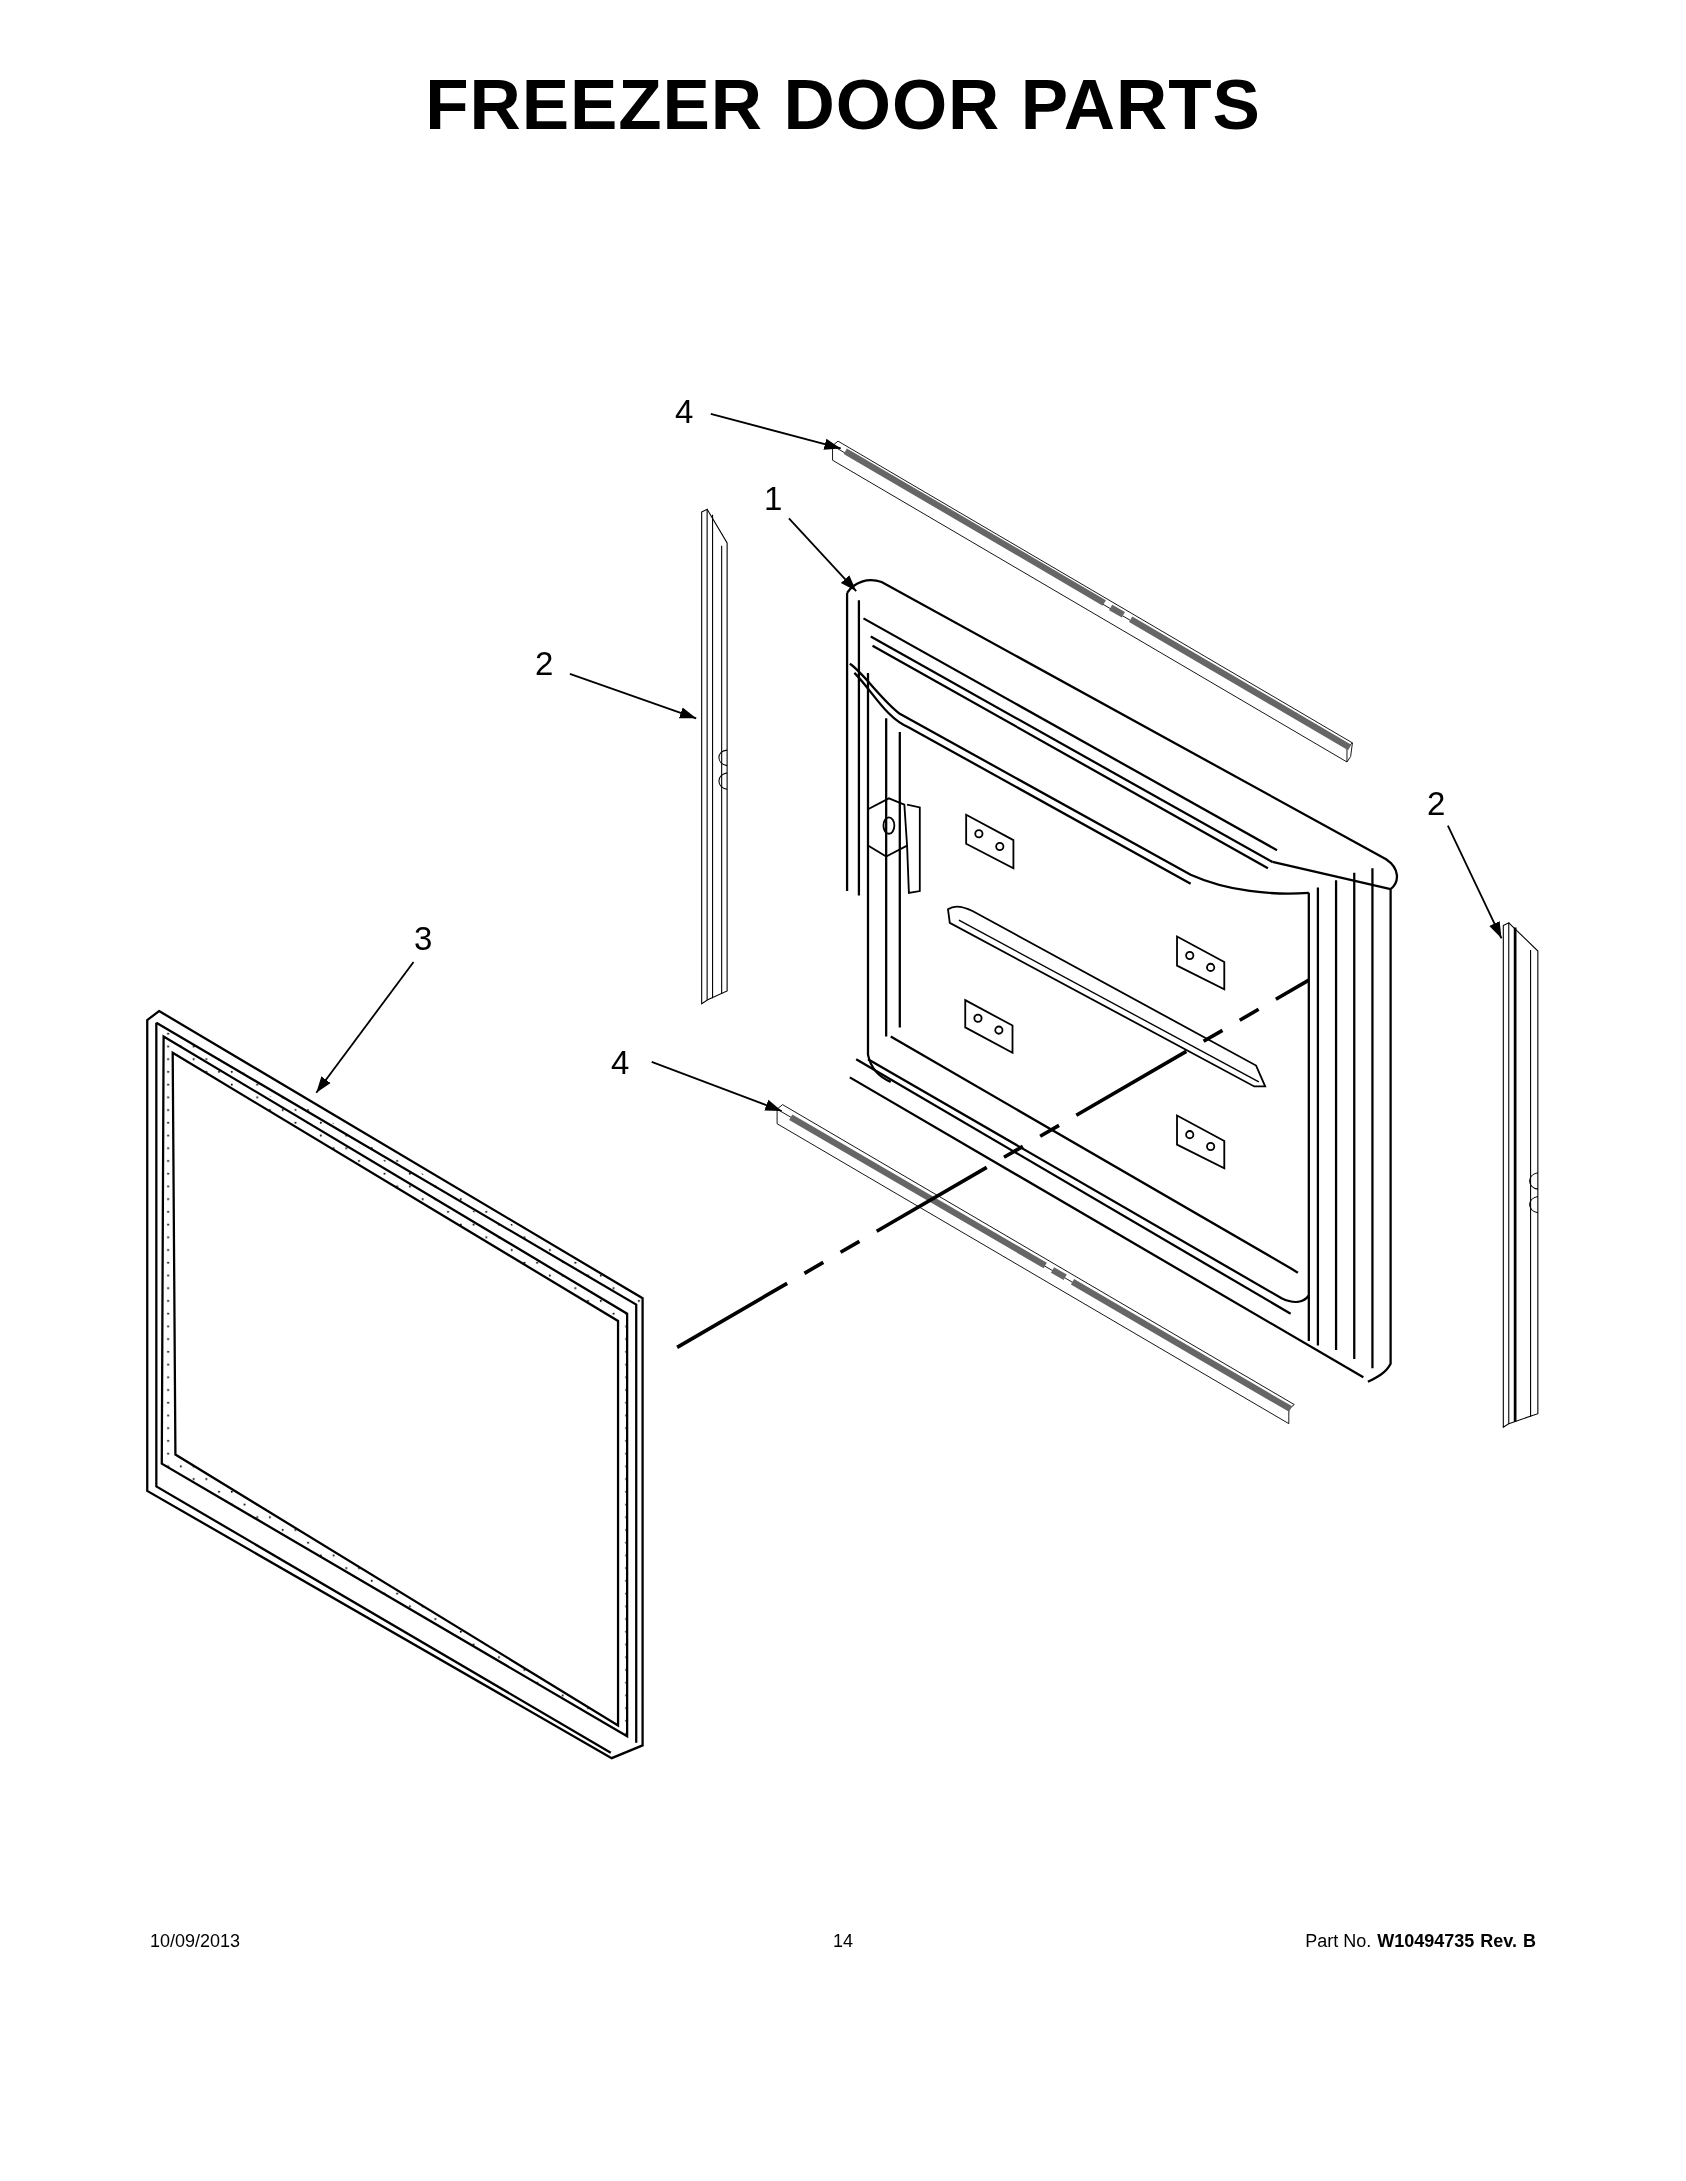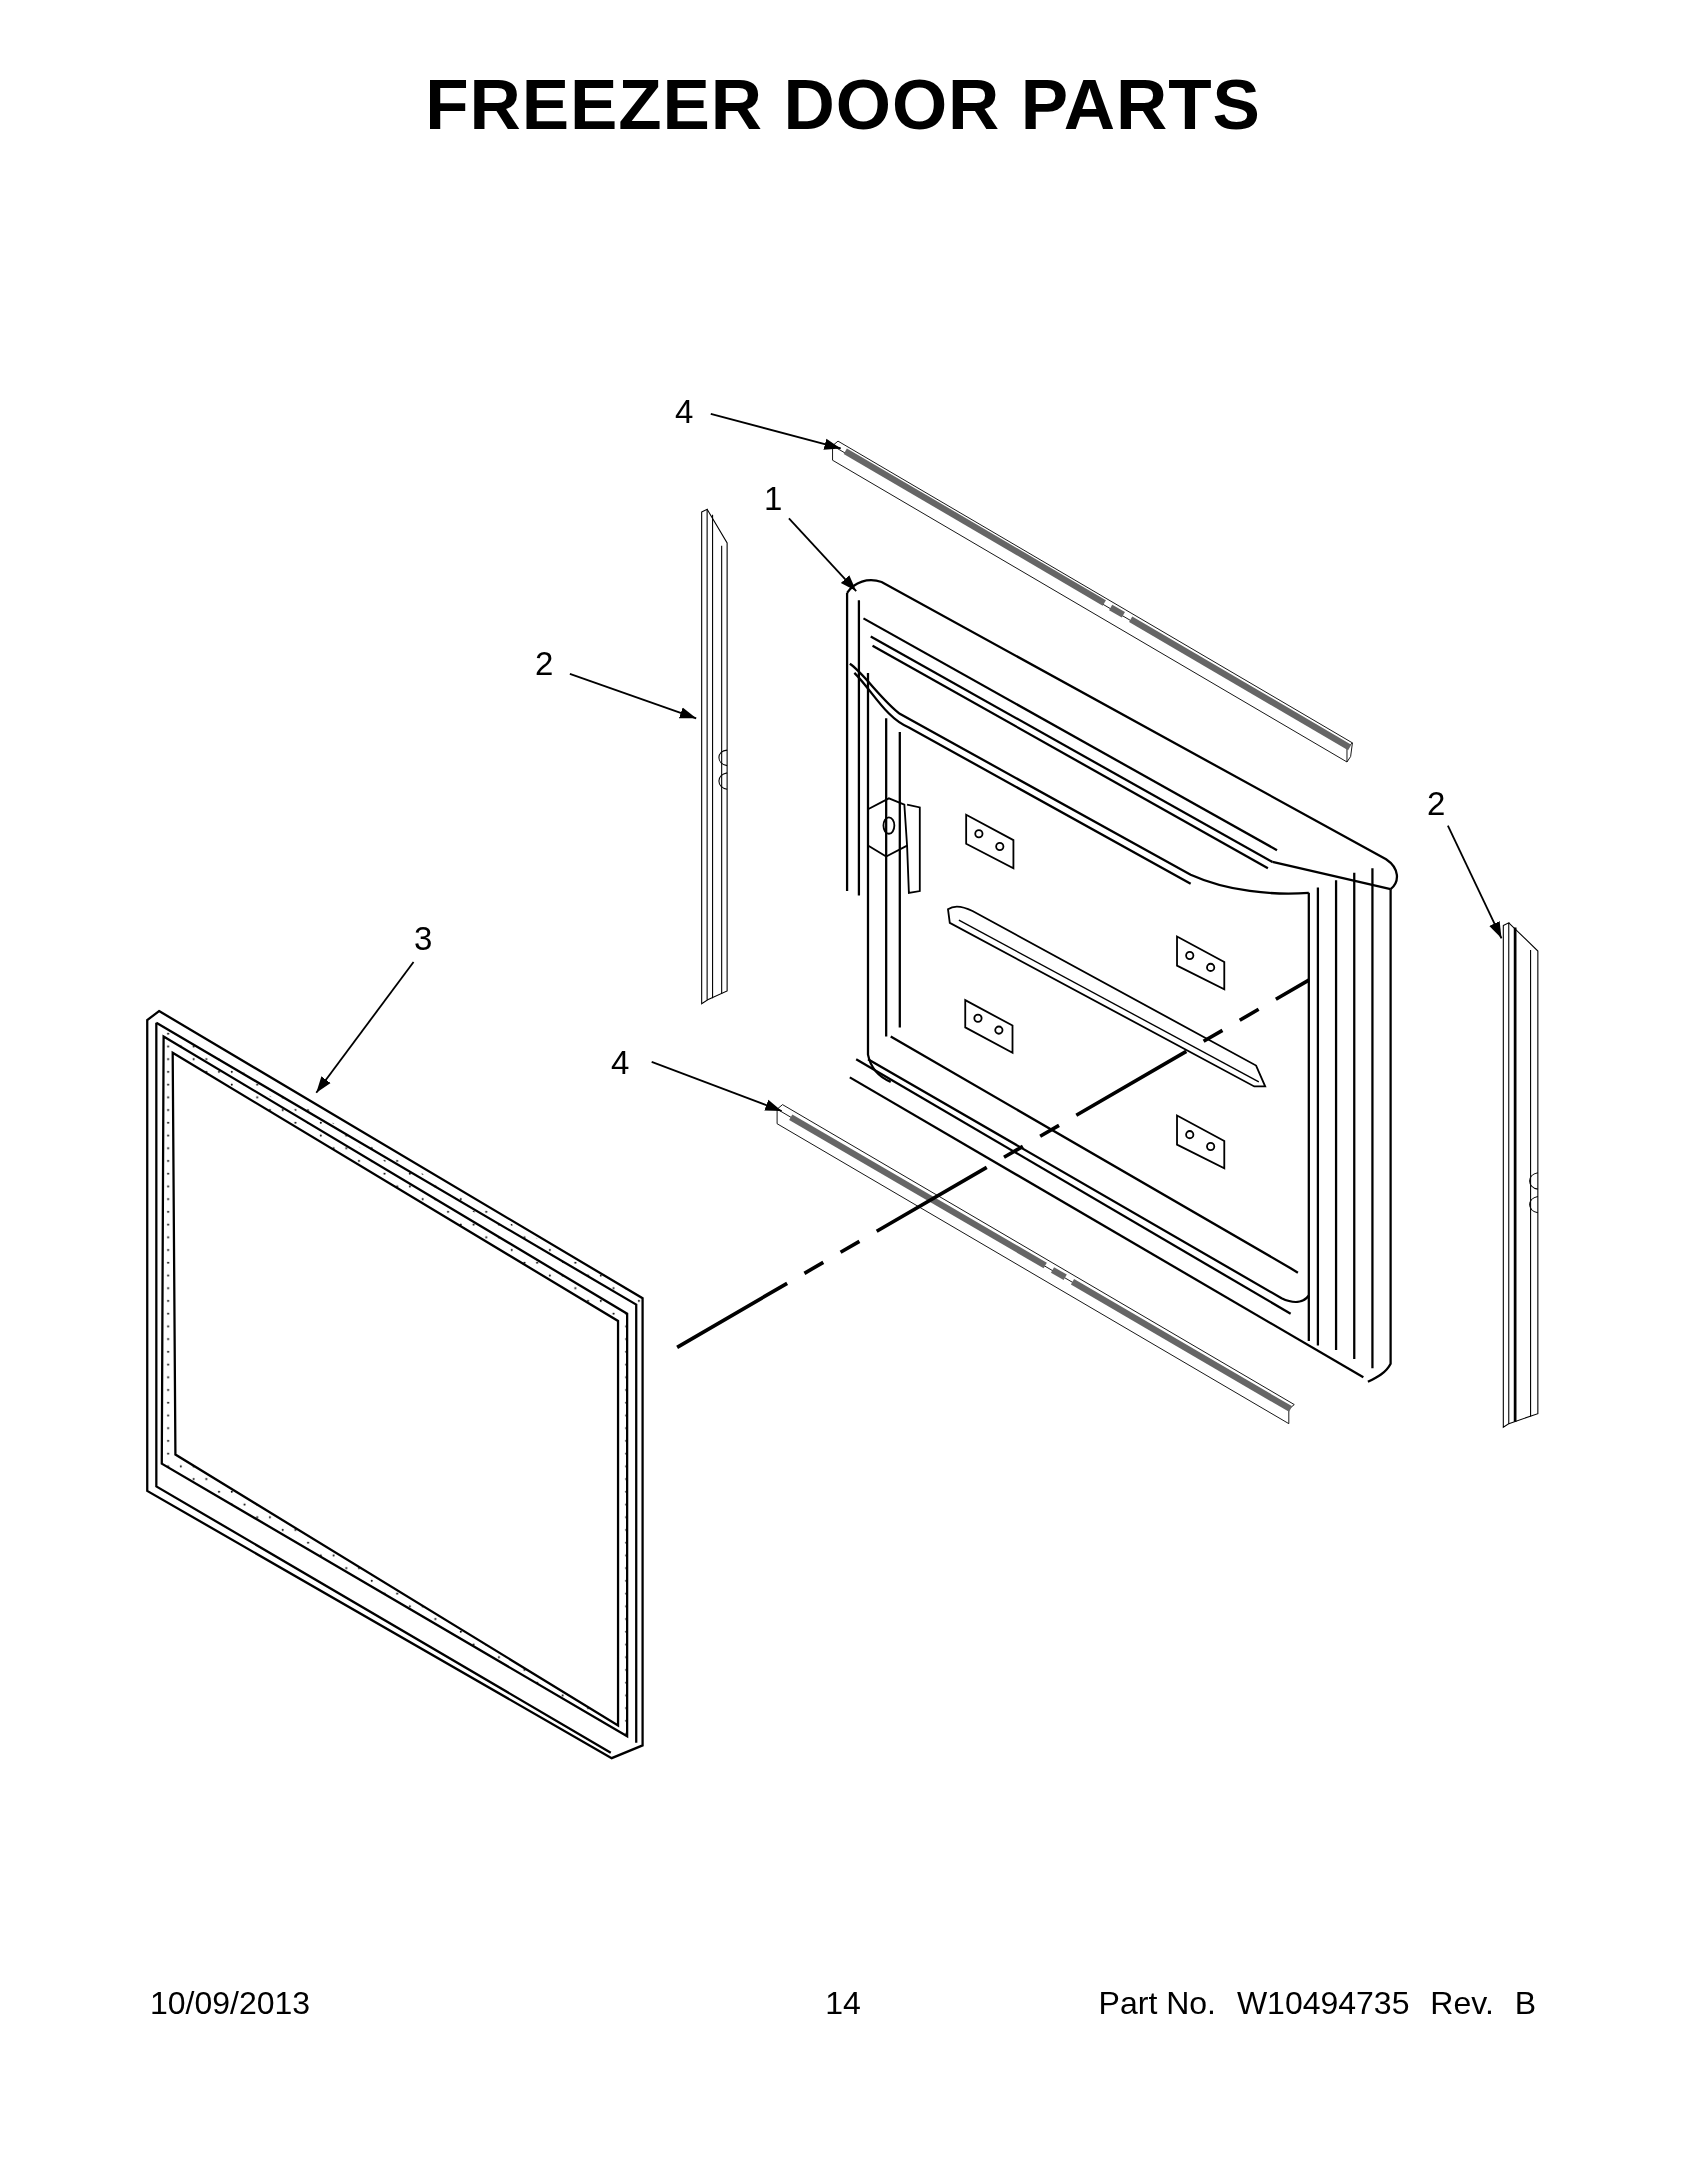"10/09/2013" .footer { font-size: 32px -> 18px; top: 1985px -> 1931px }
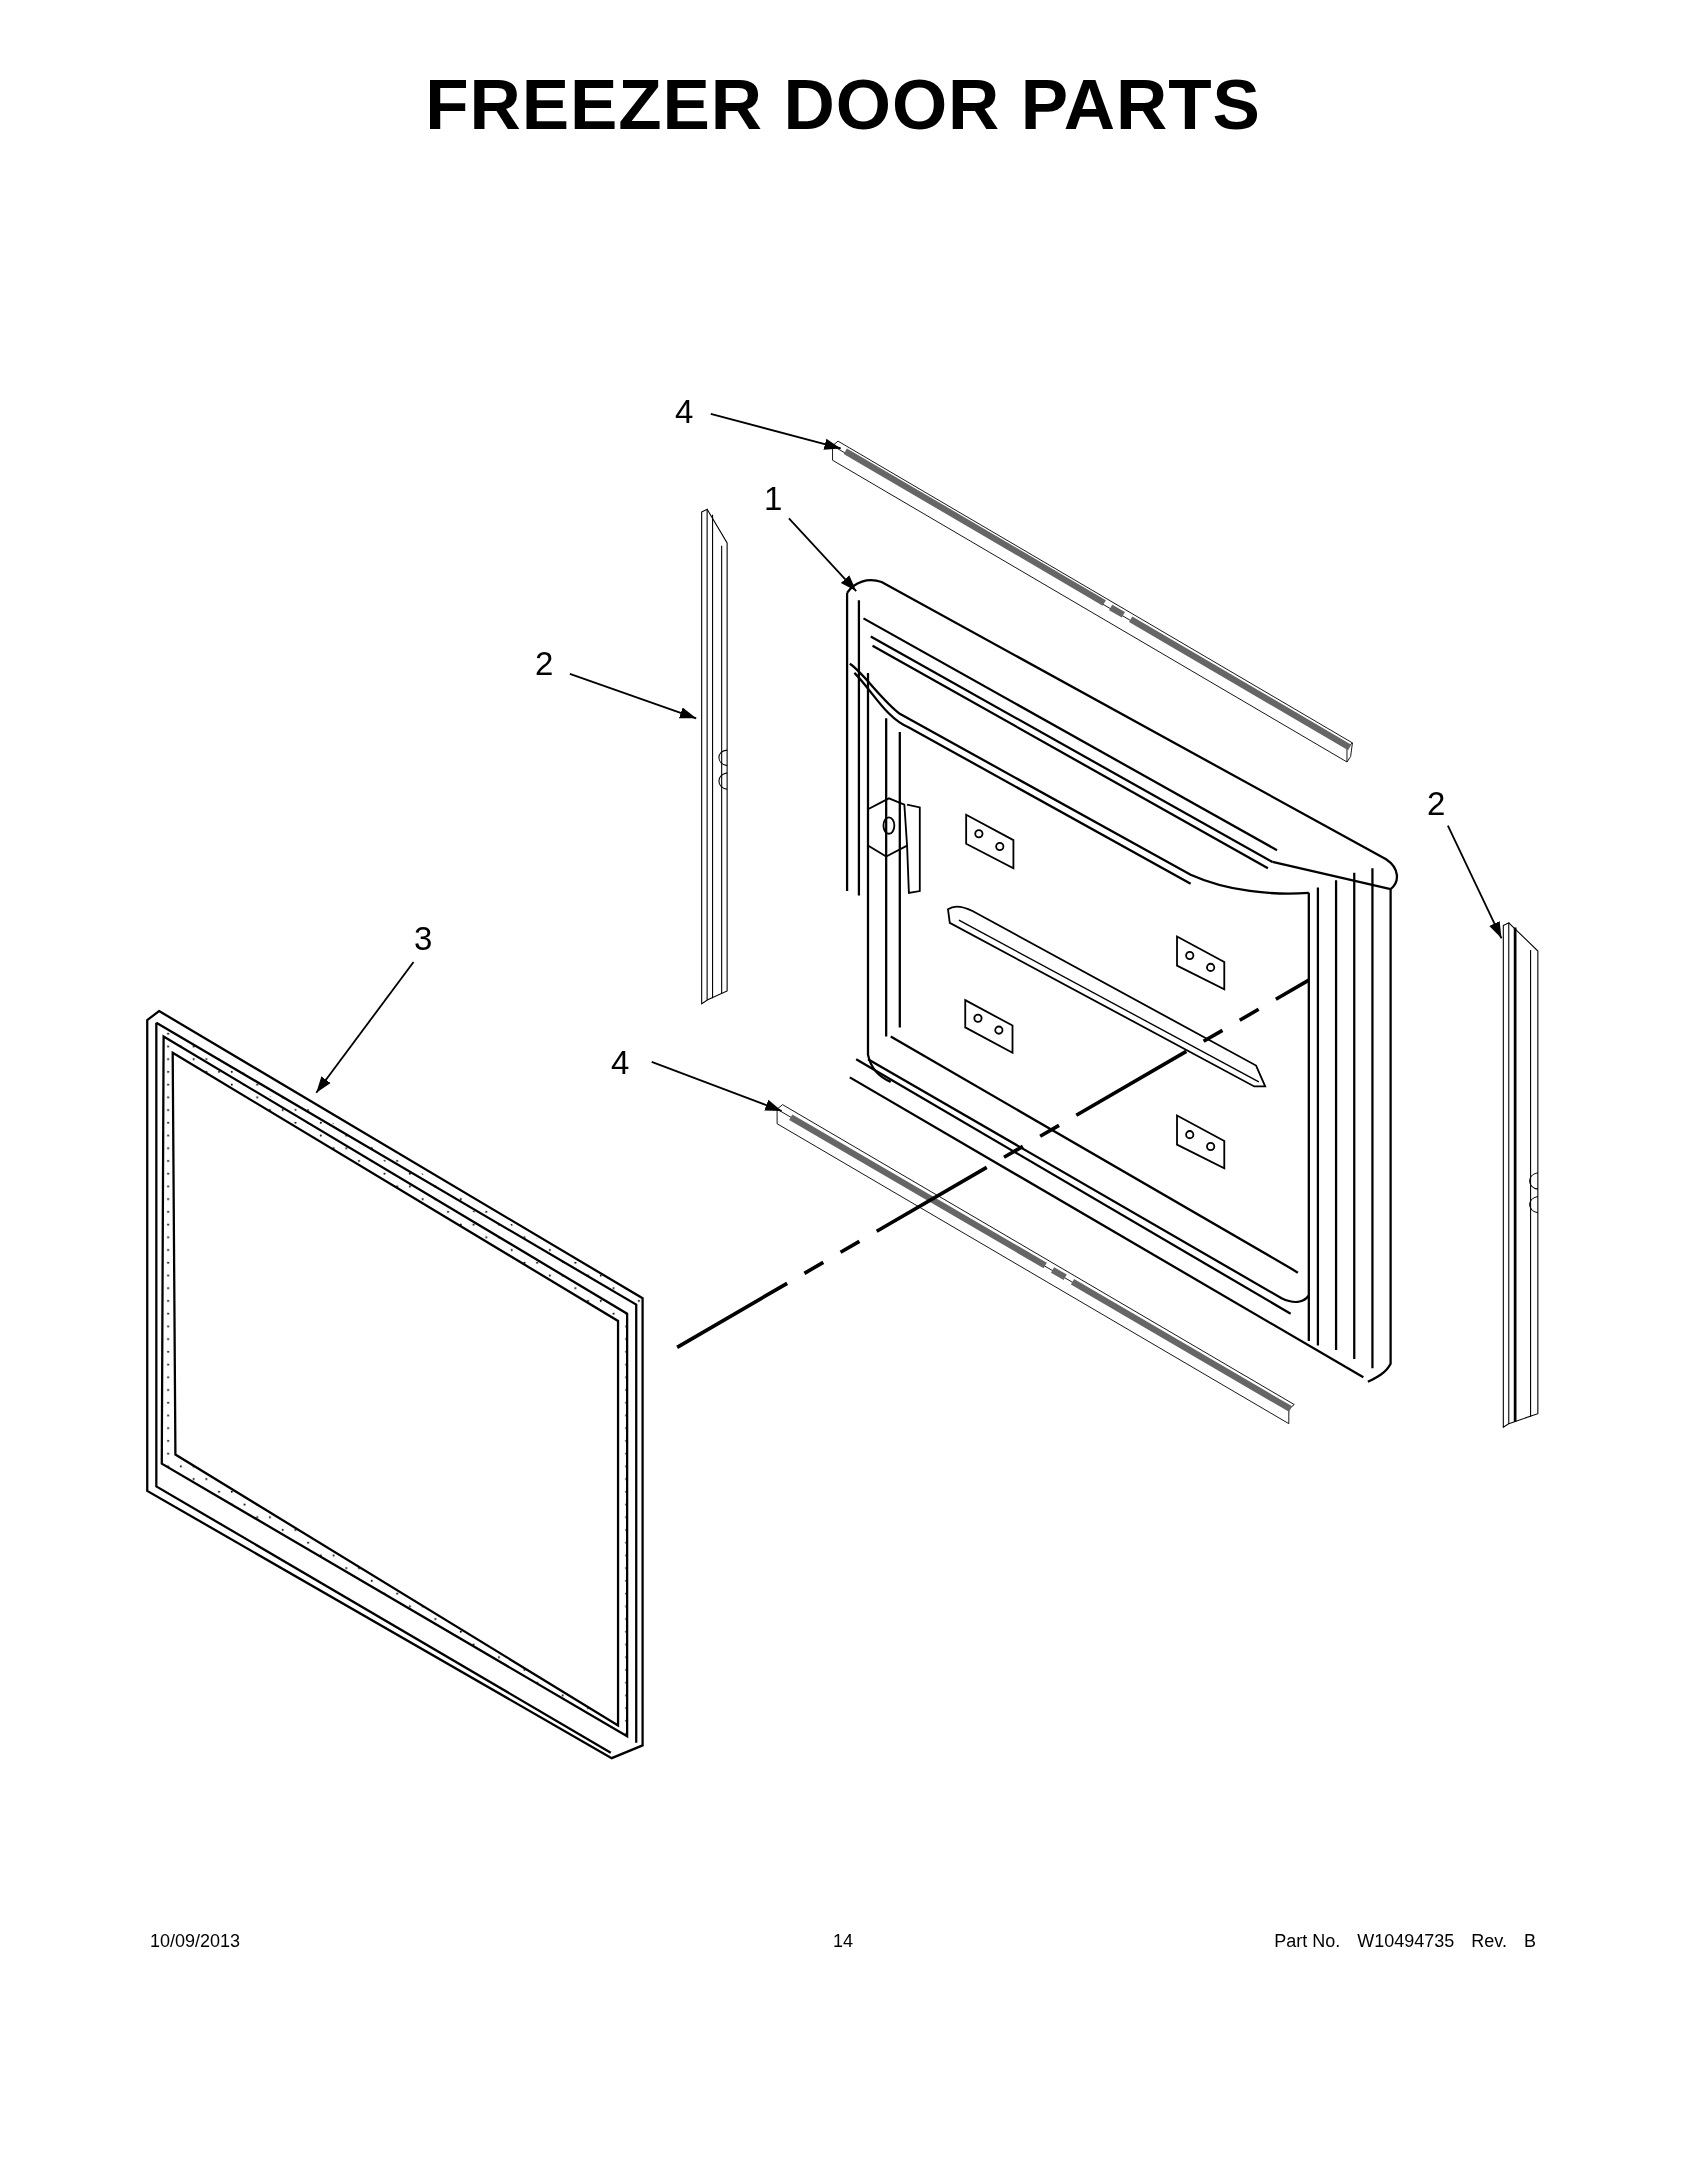"W10494735" .footer-right span + span { font-weight: none -> bold; margin-left: 12px -> 1px }
